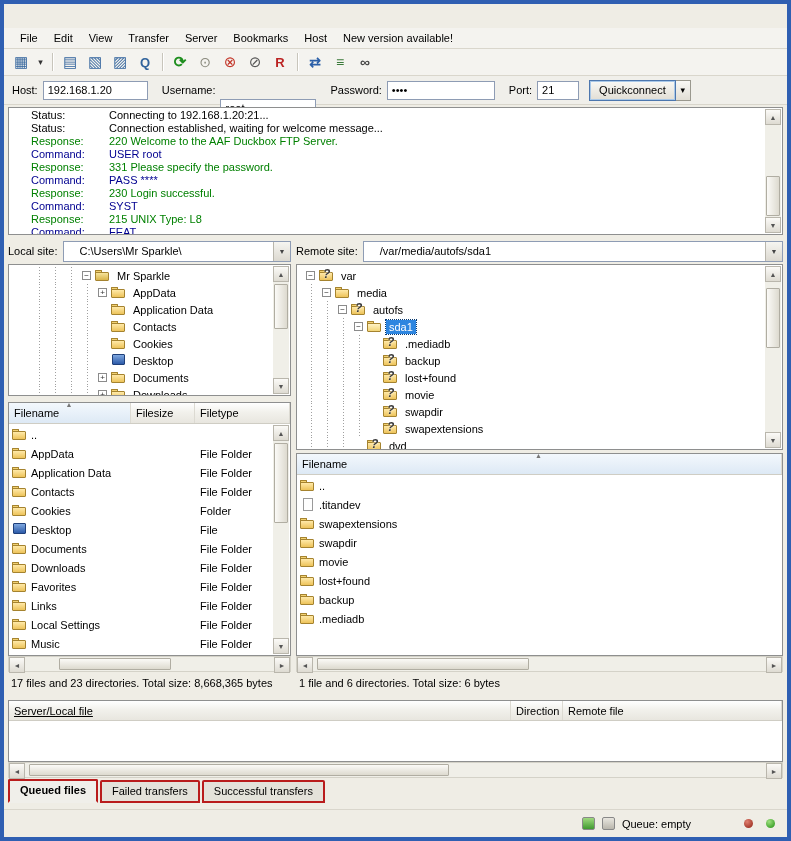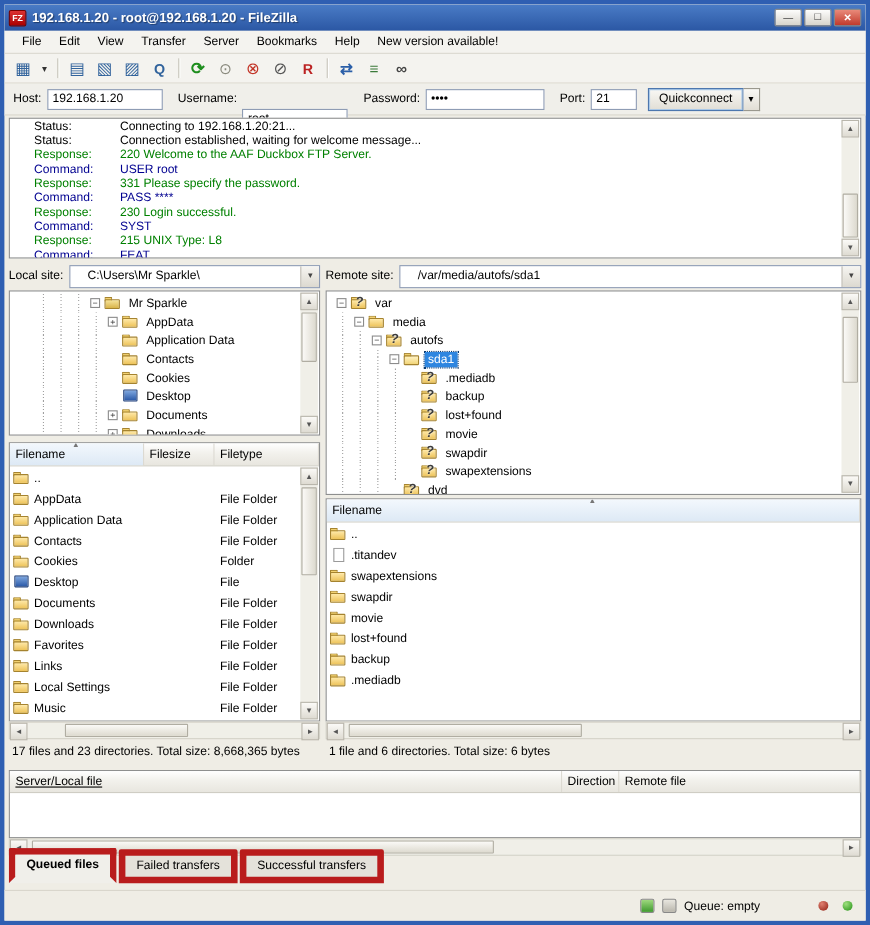"FZ" div.titlebar { html: <div> <span>FZ</span> <span>192.168.1.20 - root@192.168.1.20 - FileZilla</span> <span> <span></span> <span></span> <span></span> </span> </div> -> none }
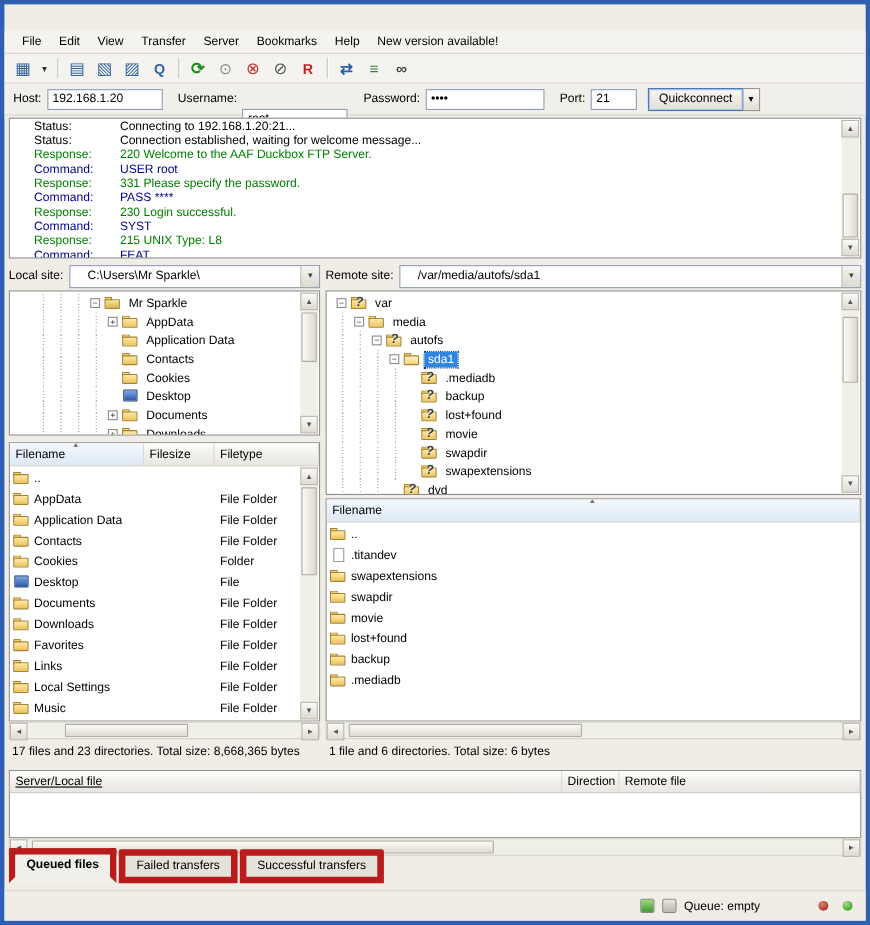"Help" span.menu-item { text: Help -> Host }
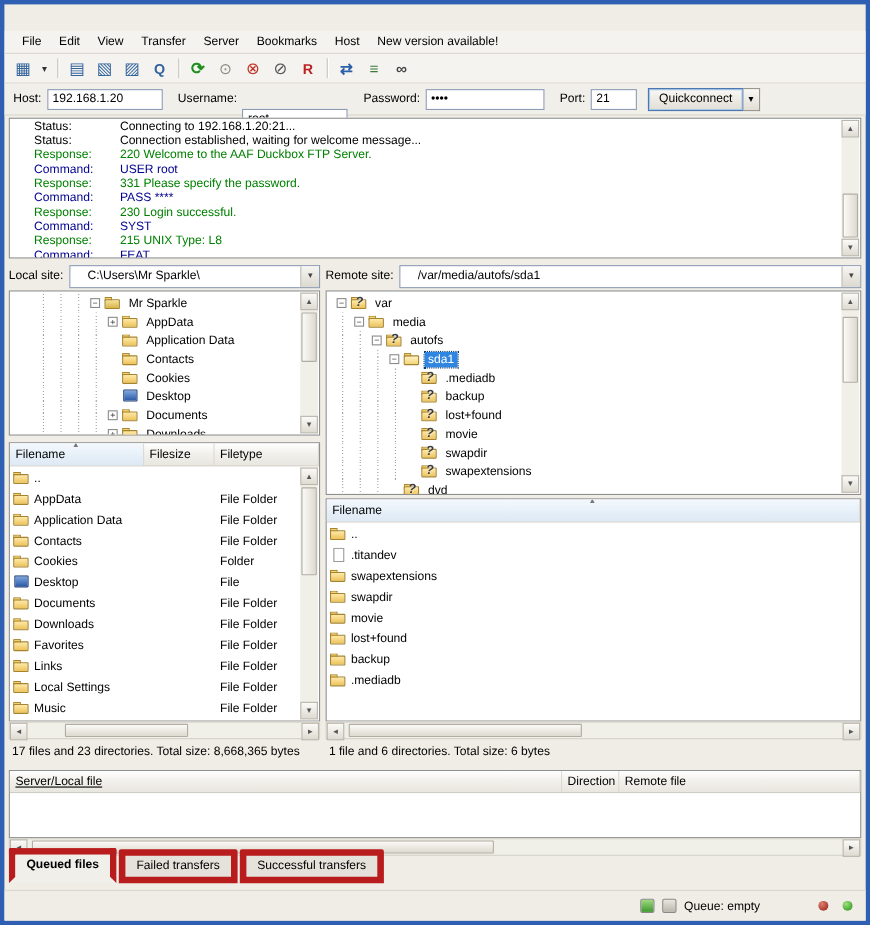"Queued files" .tab { border: 6px solid #b91c1c -> 2px solid #b91c1c }
